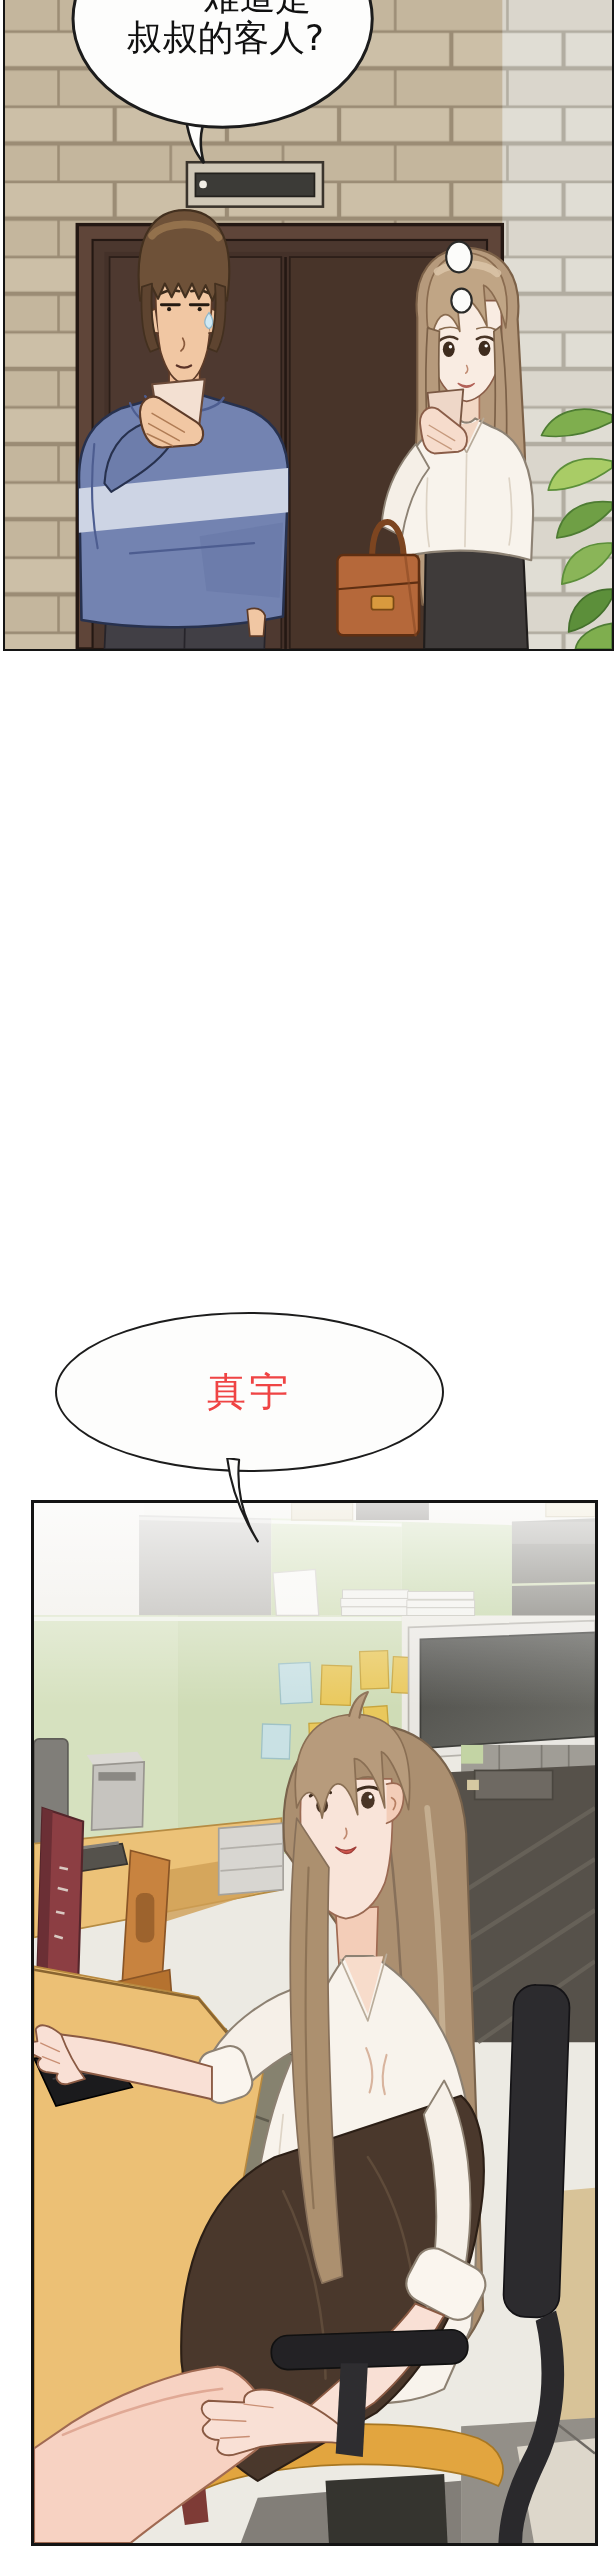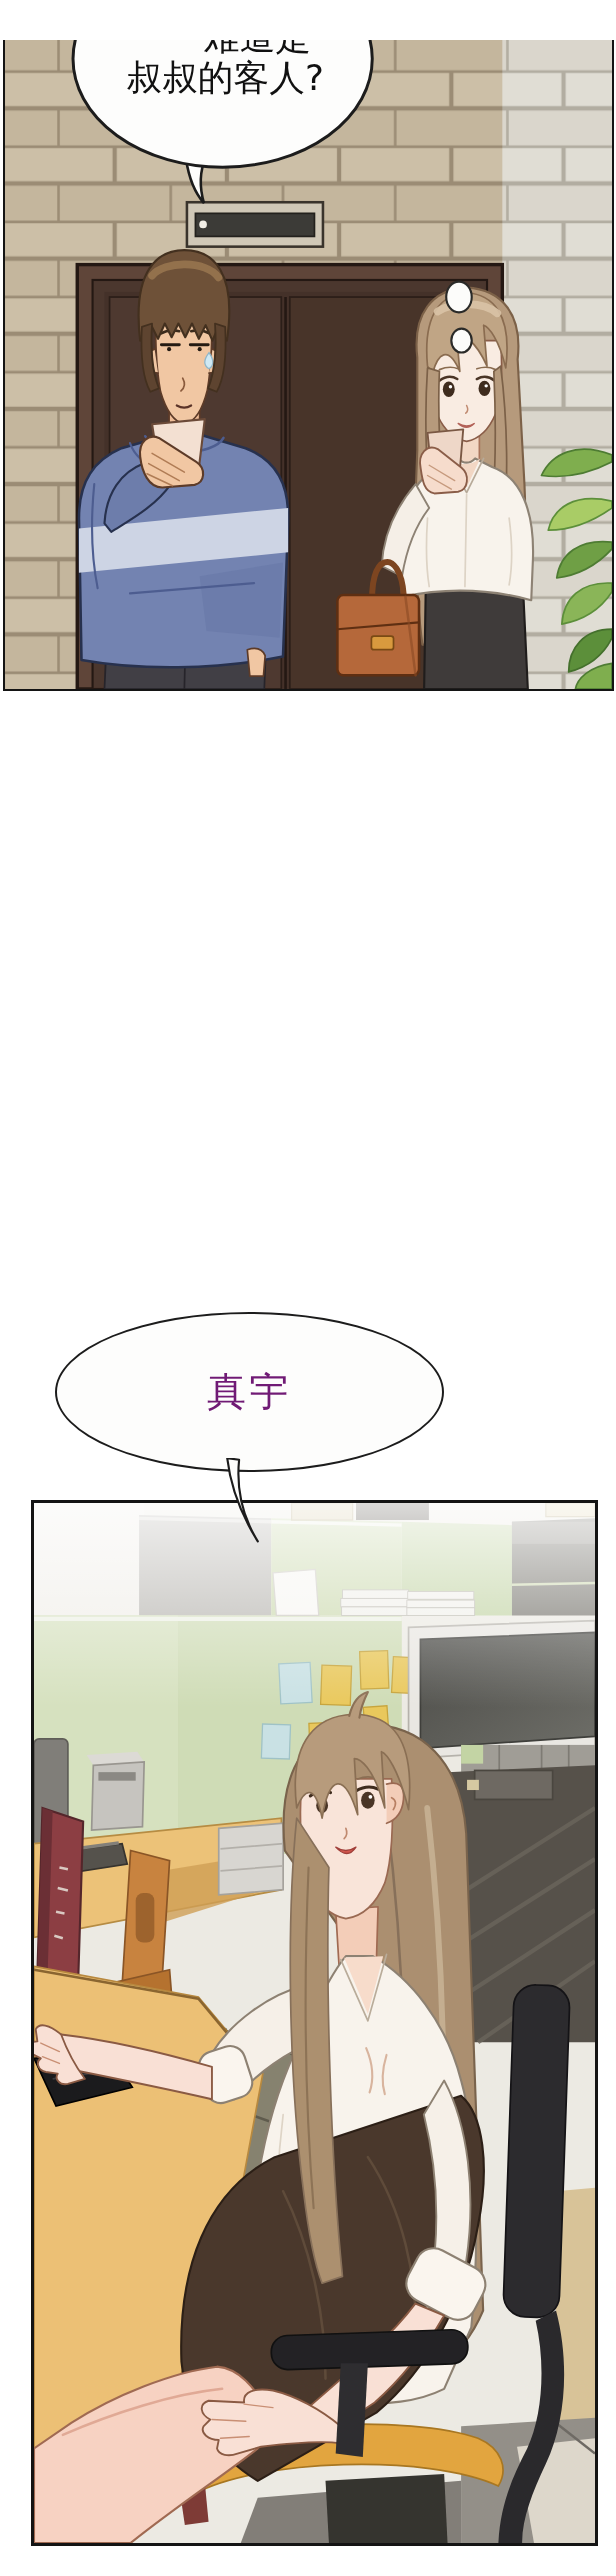"叔叔的客人?" #panel-top { margin-top: 40px -> none }
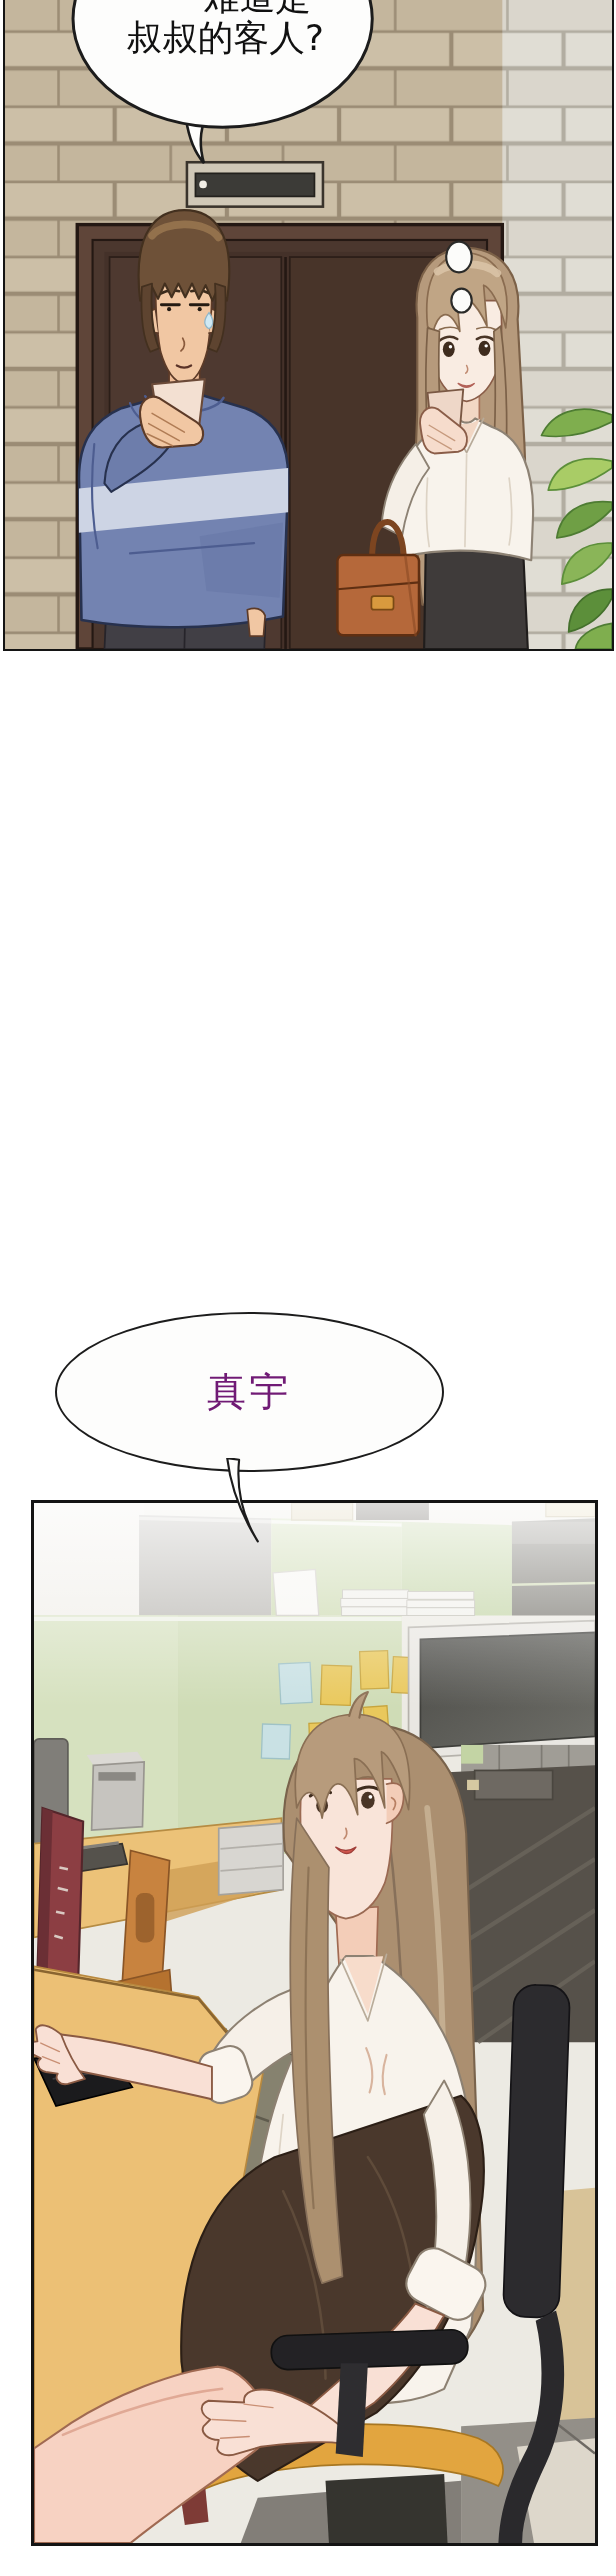"真宇" .bubble-mid .txt { color: #701a75 -> #ef4444 }
